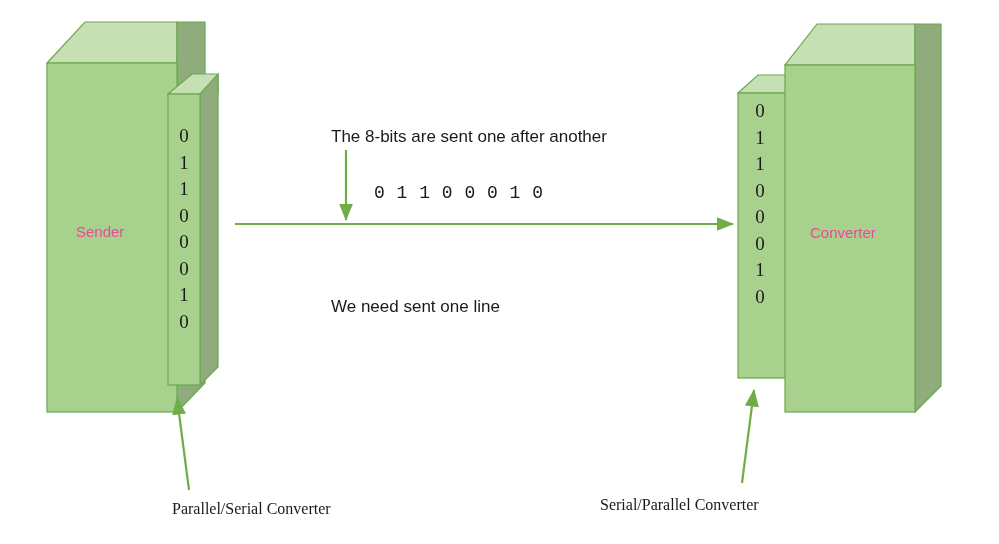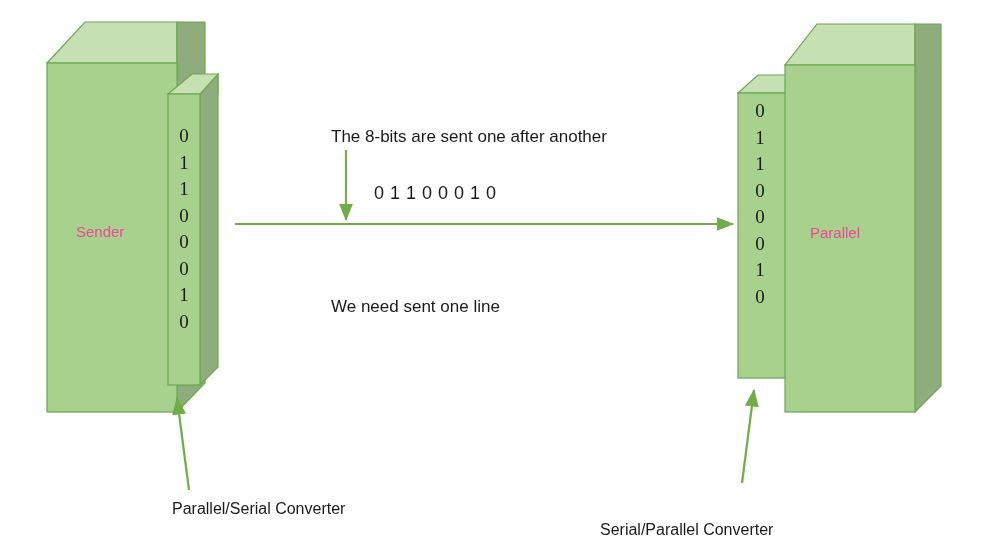"0 1 1 0 0" .bitstream { font-family: Liberation Sans, sans-serif -> Liberation Mono, monospace }
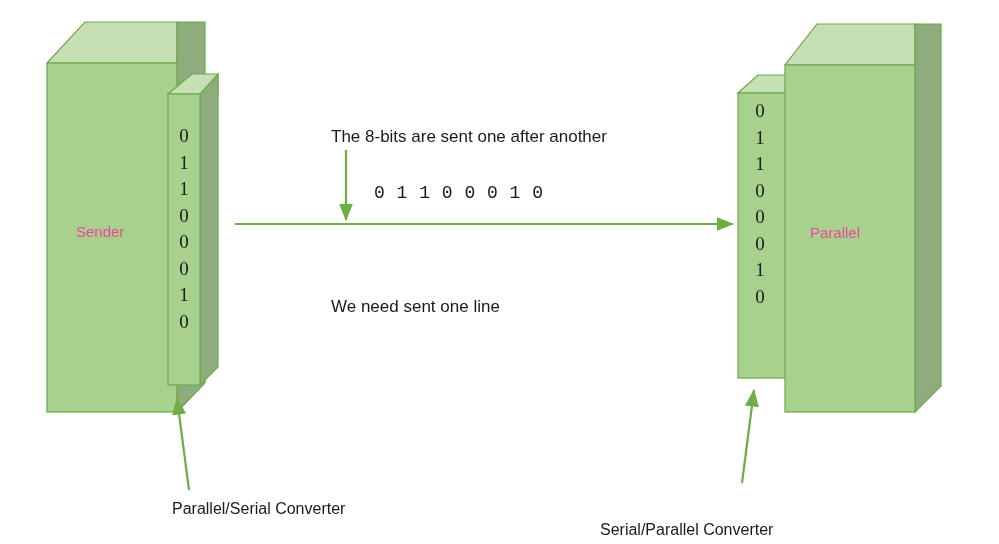"Parallel" div.txt { text: Parallel -> Converter }
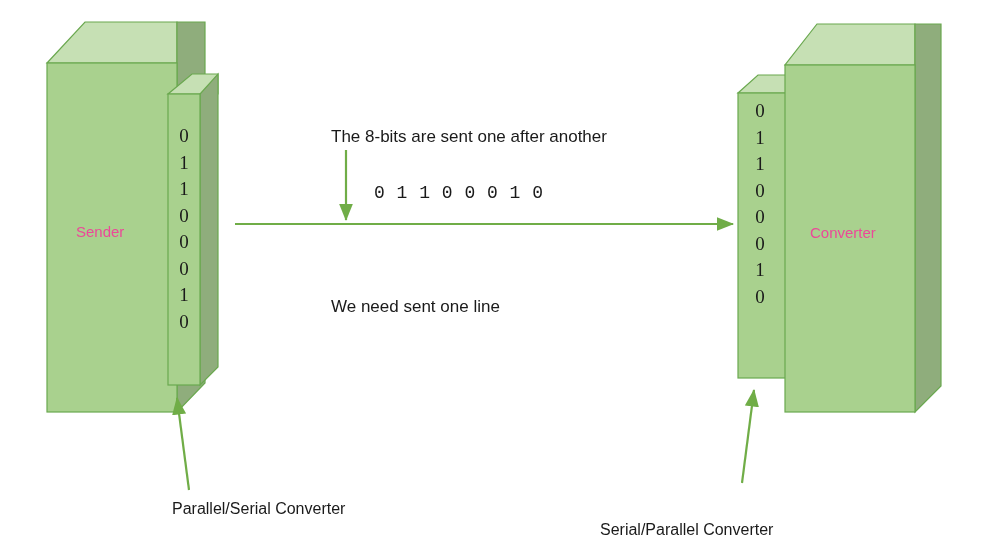"Parallel/Serial Converter" .converter-label { font-family: none -> Liberation Serif, serif }
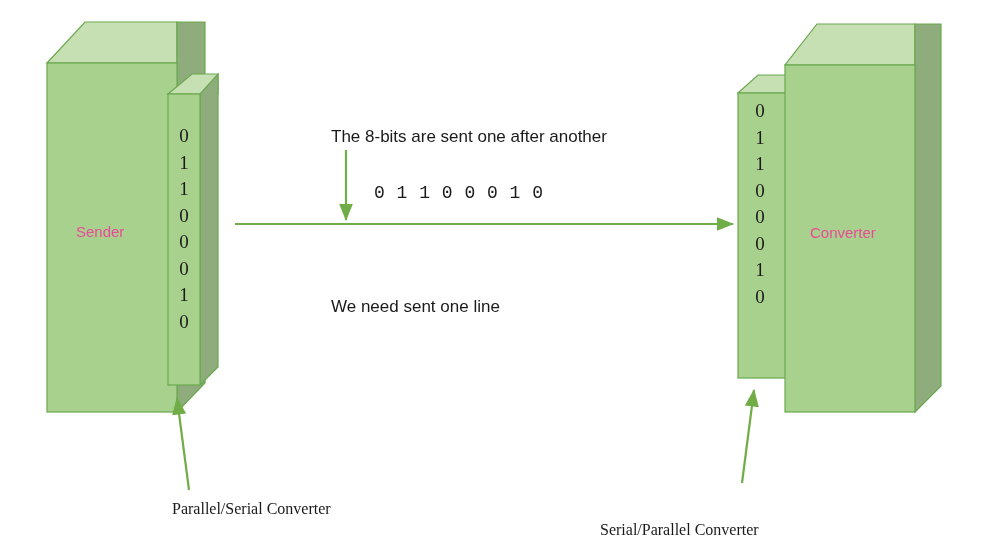"Serial/Parallel Converter" div.txt { top: 521px -> 496px }
